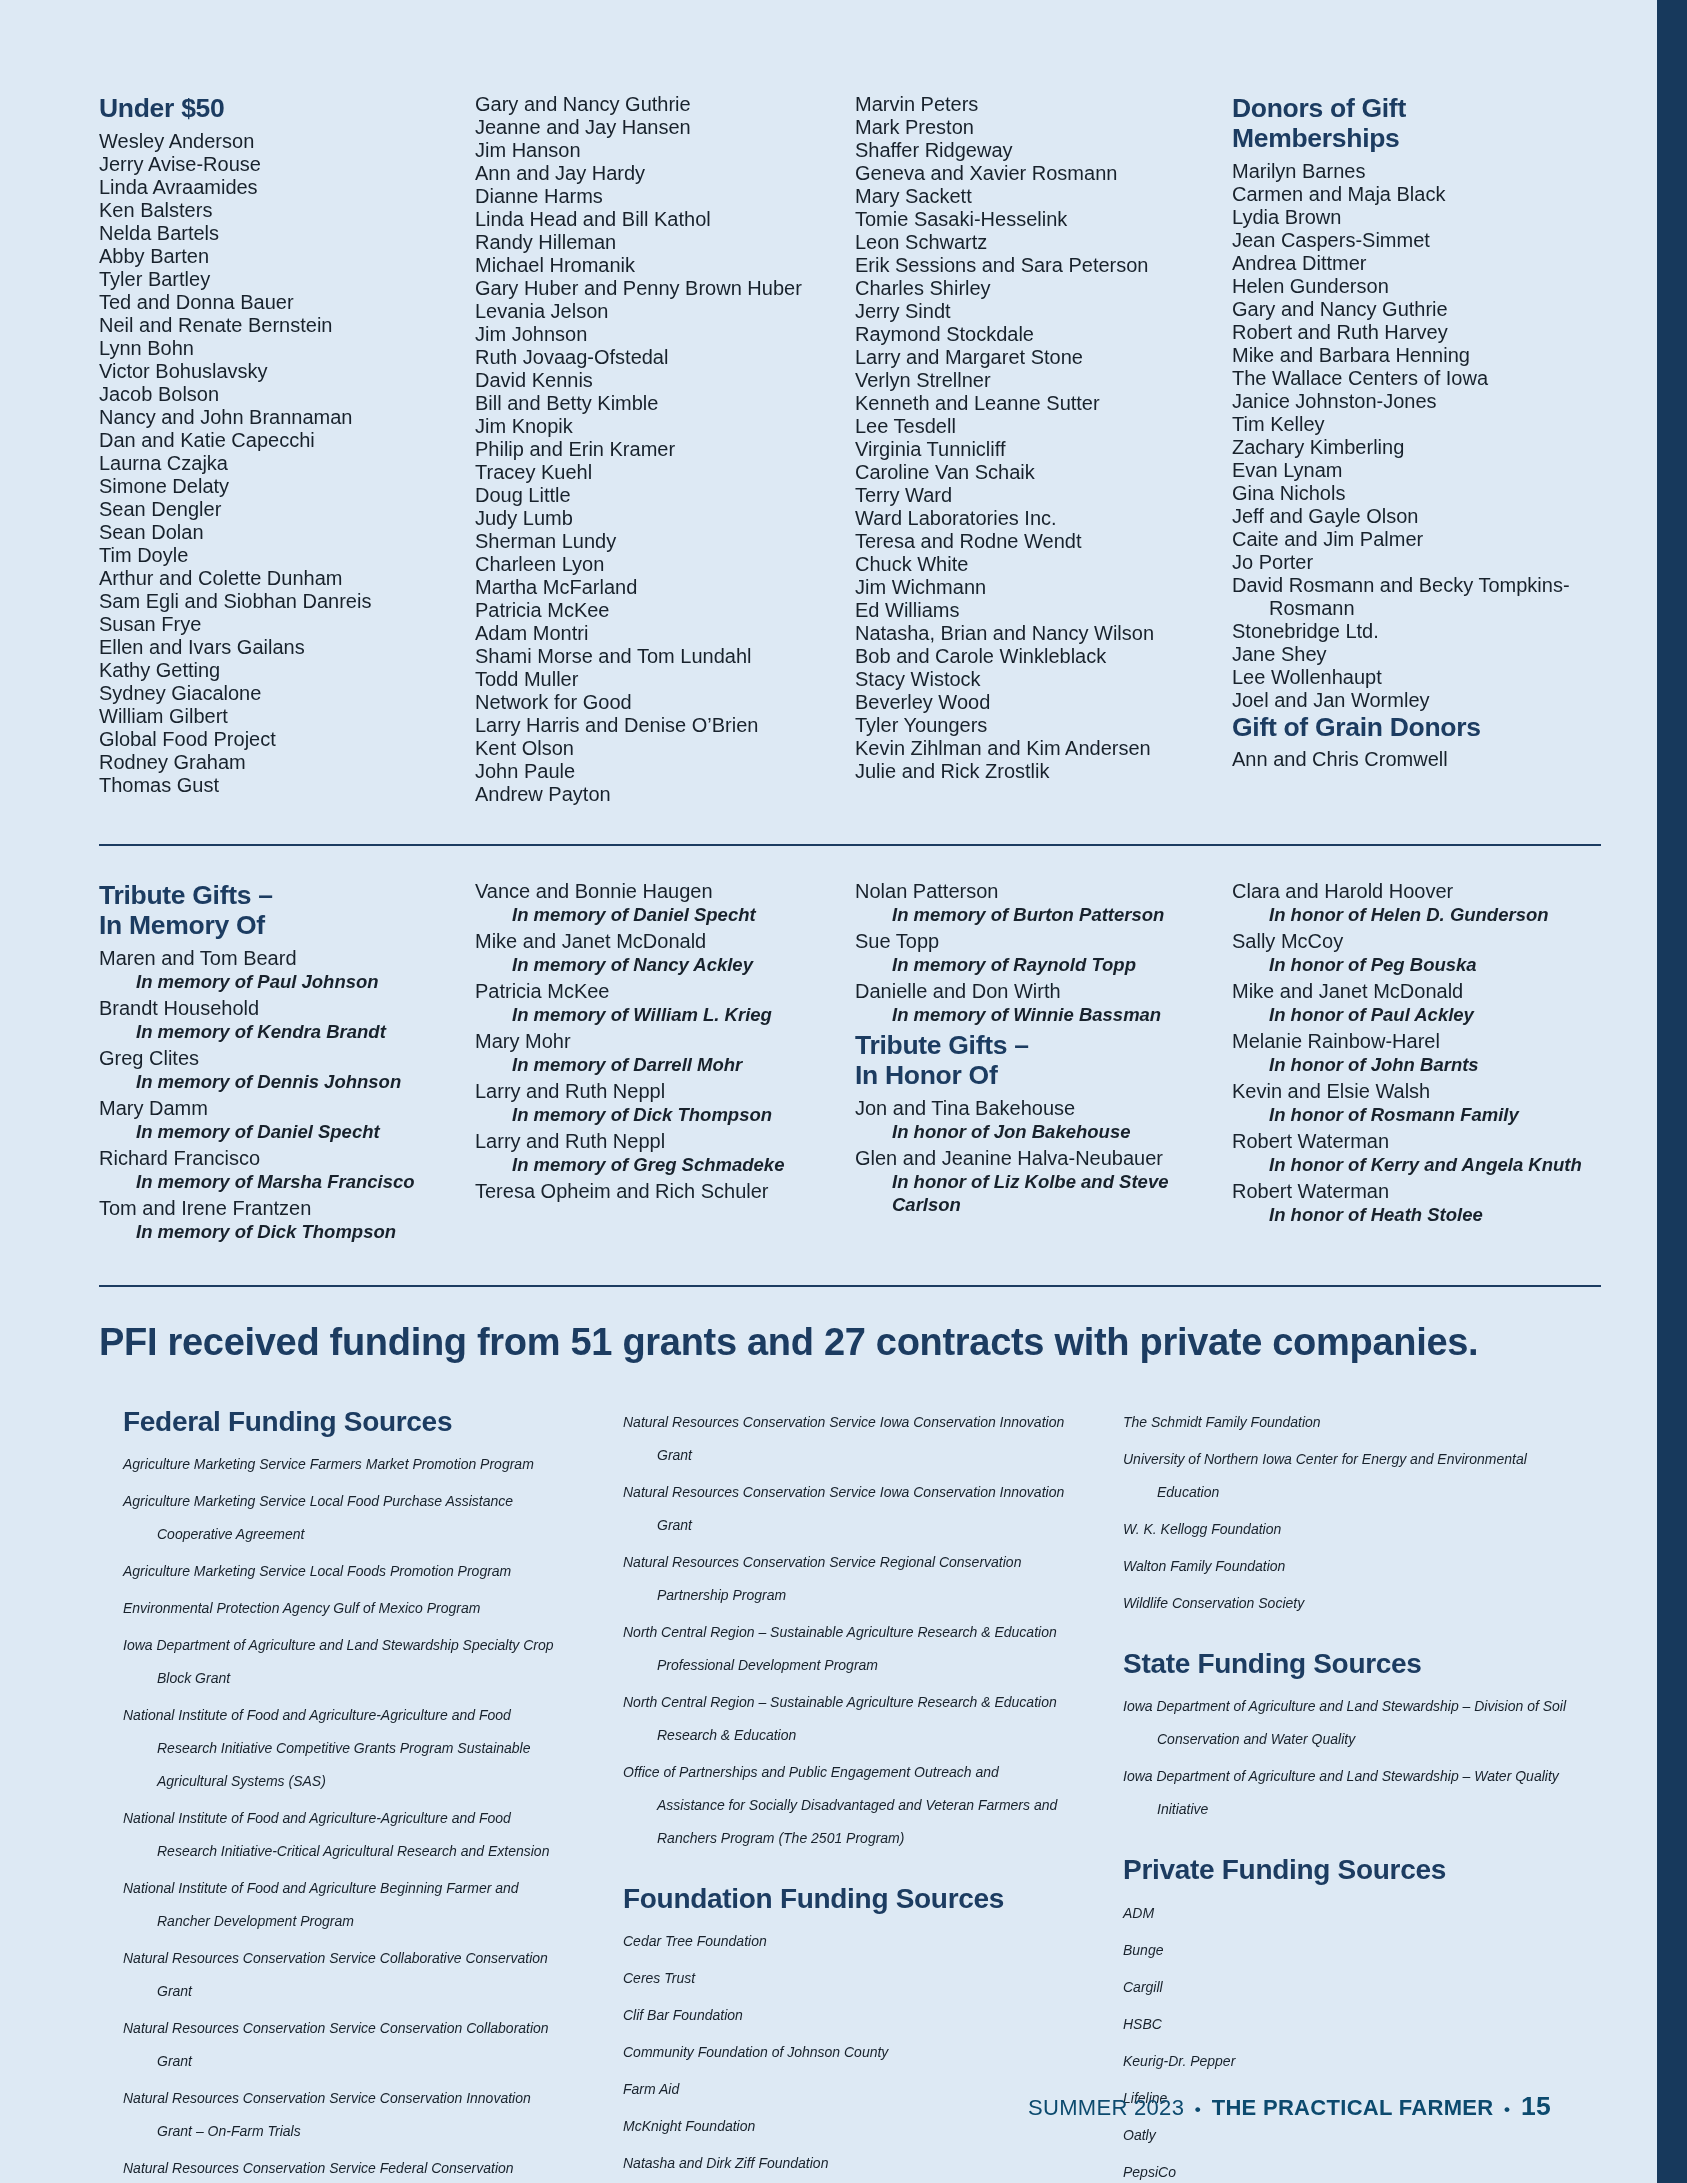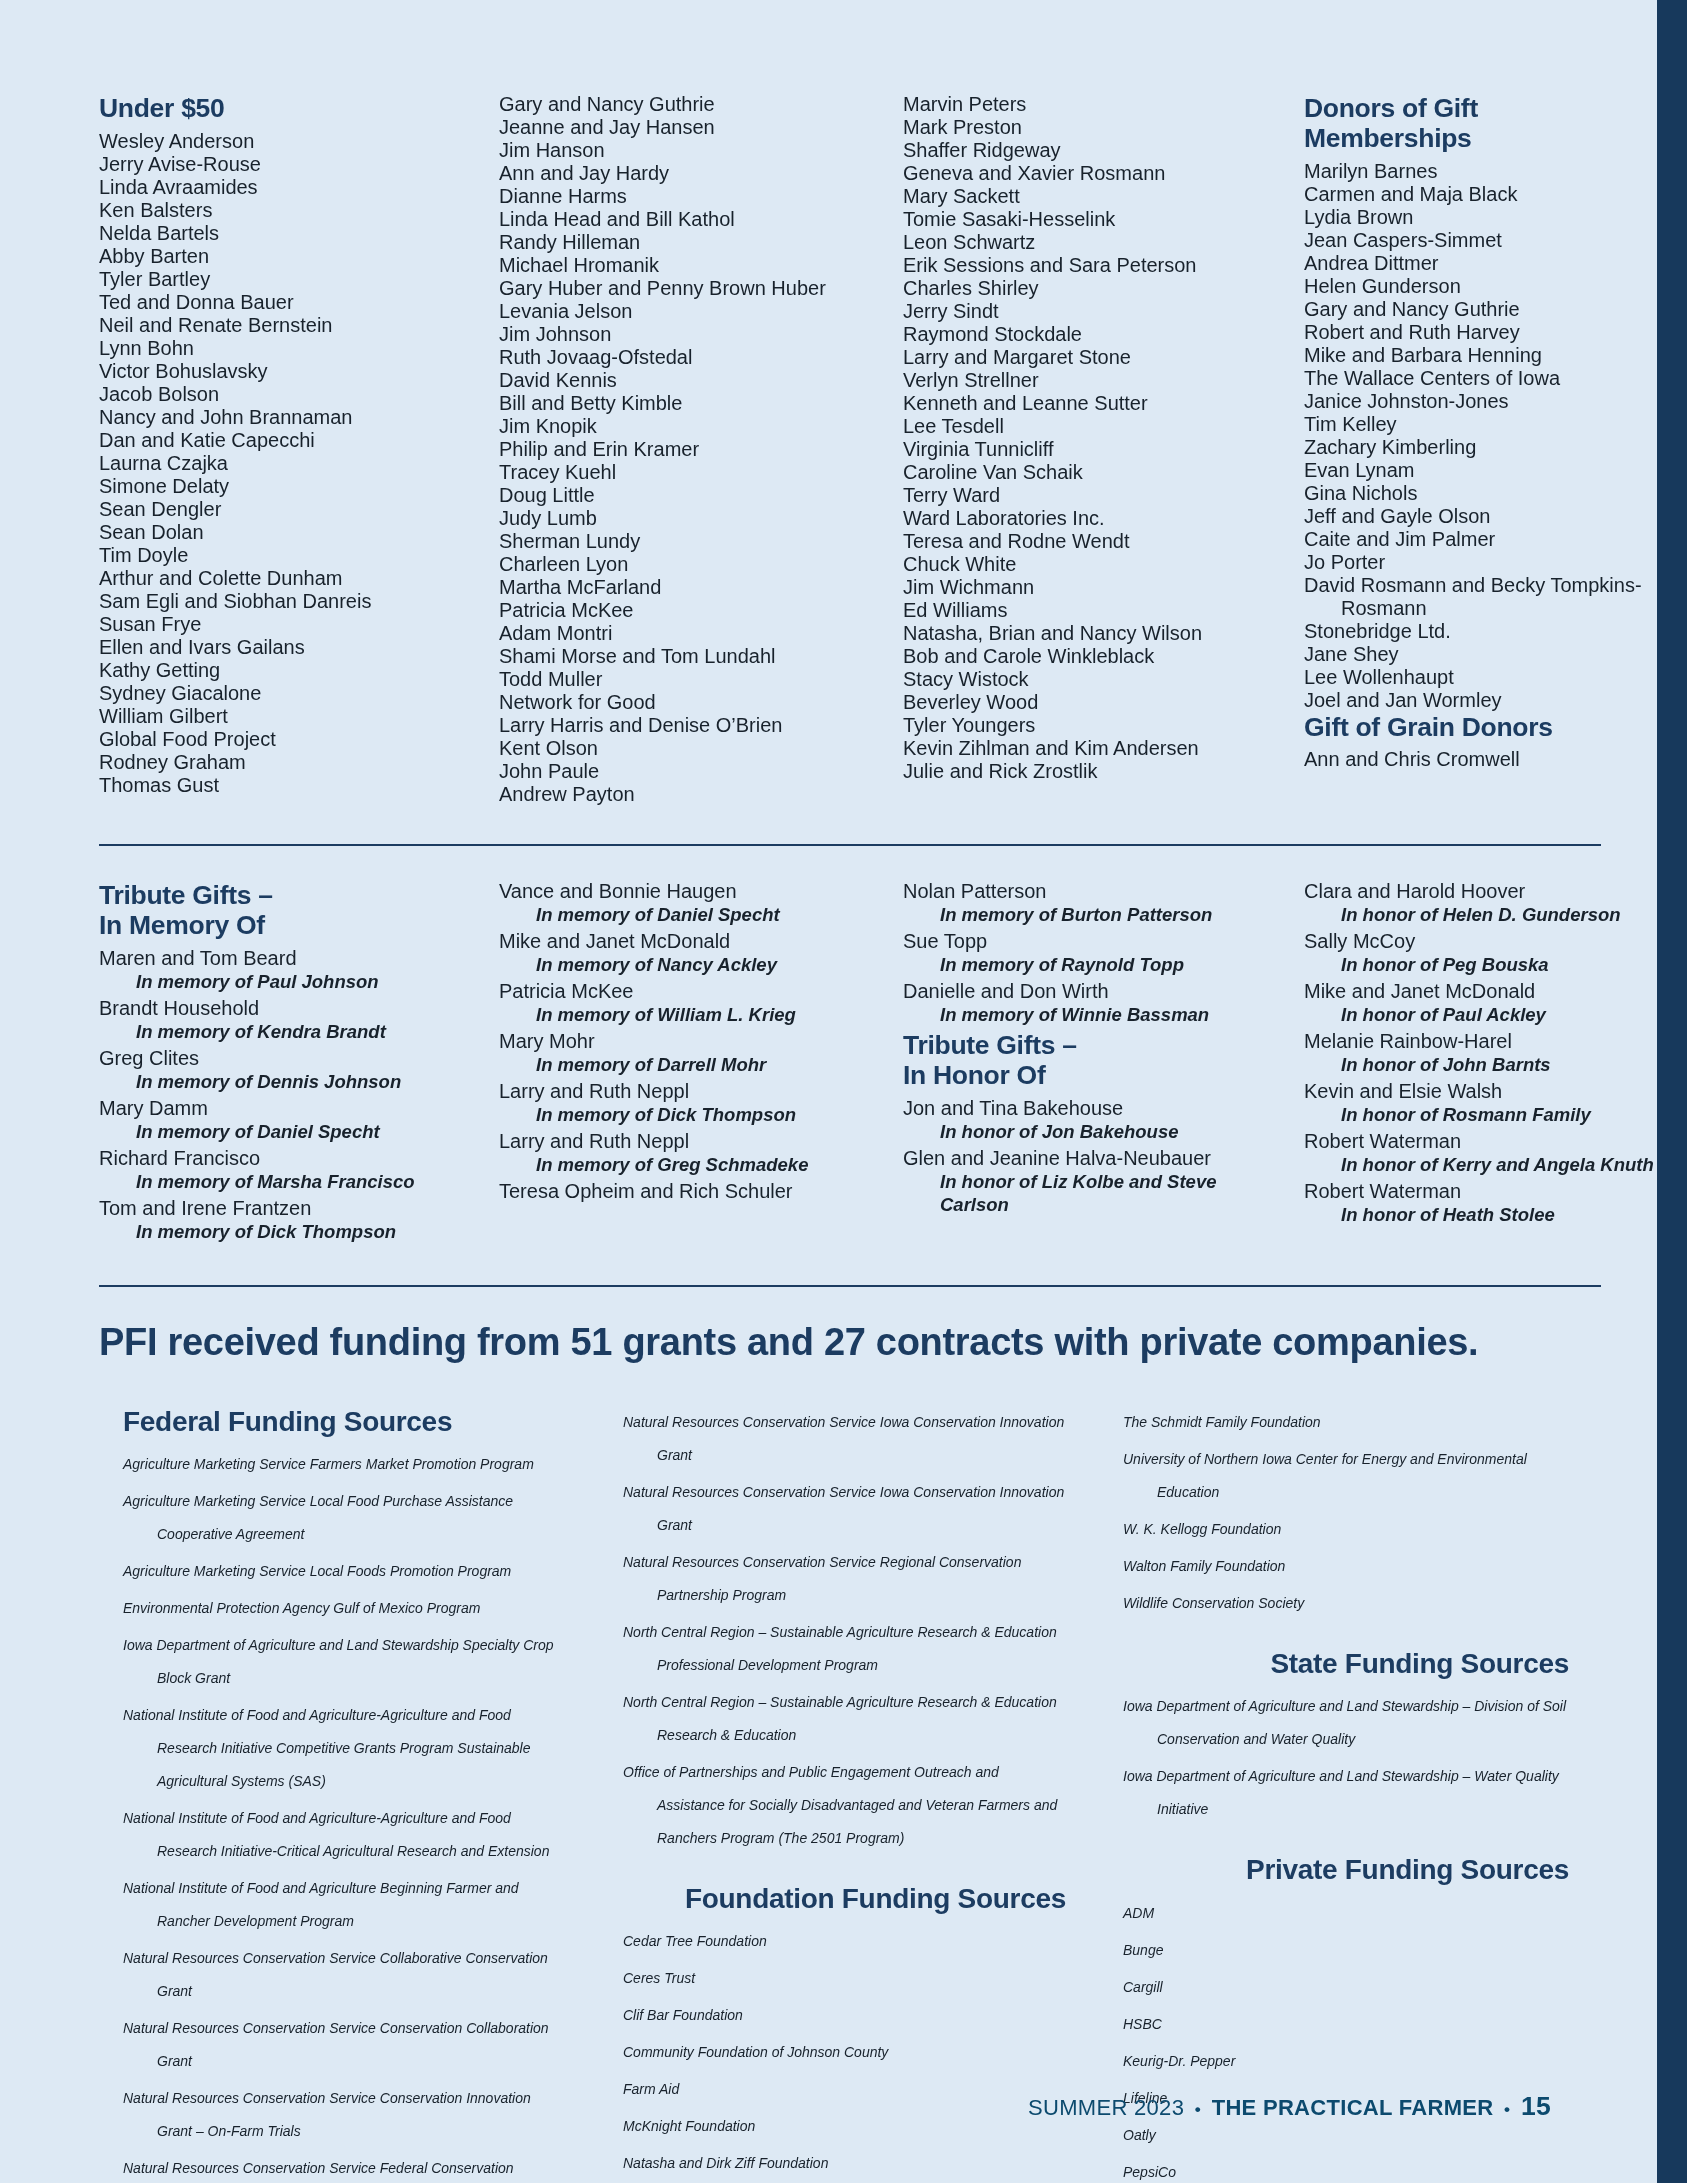"Under $50" .grid4 { gap: 24px -> none }
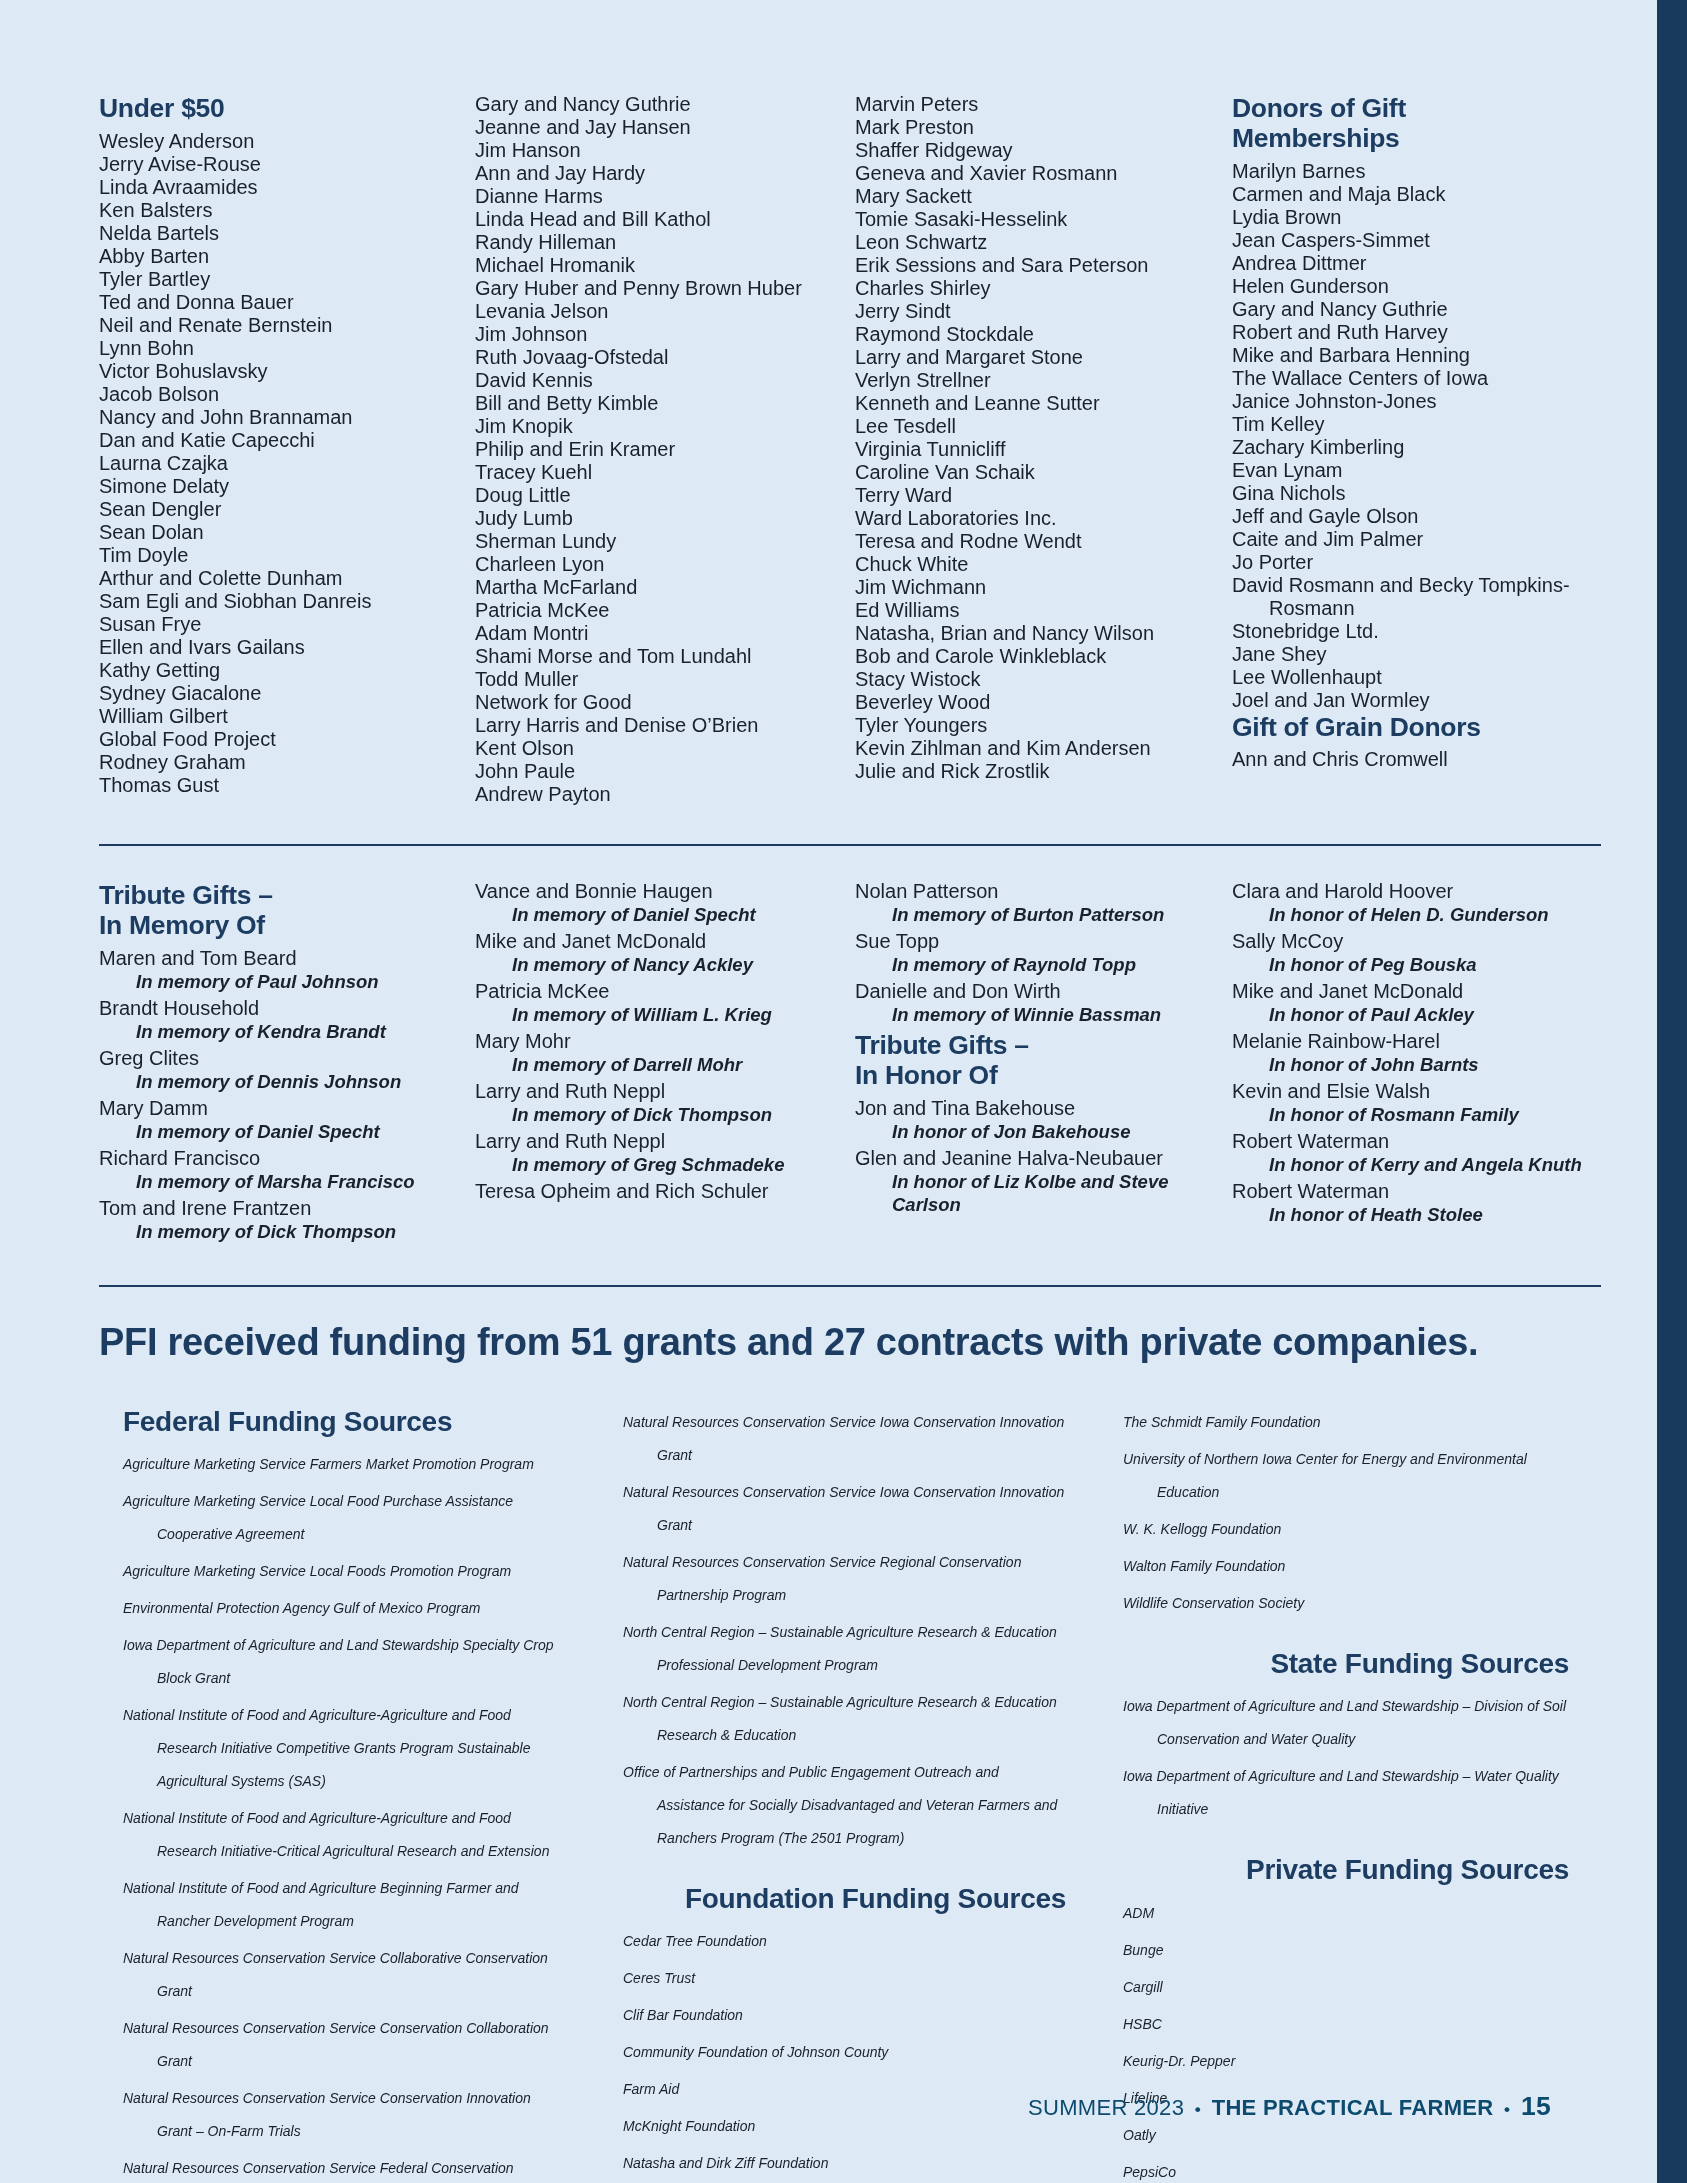"State Funding Sources" h2.fsec.later { text-align: right -> none }
